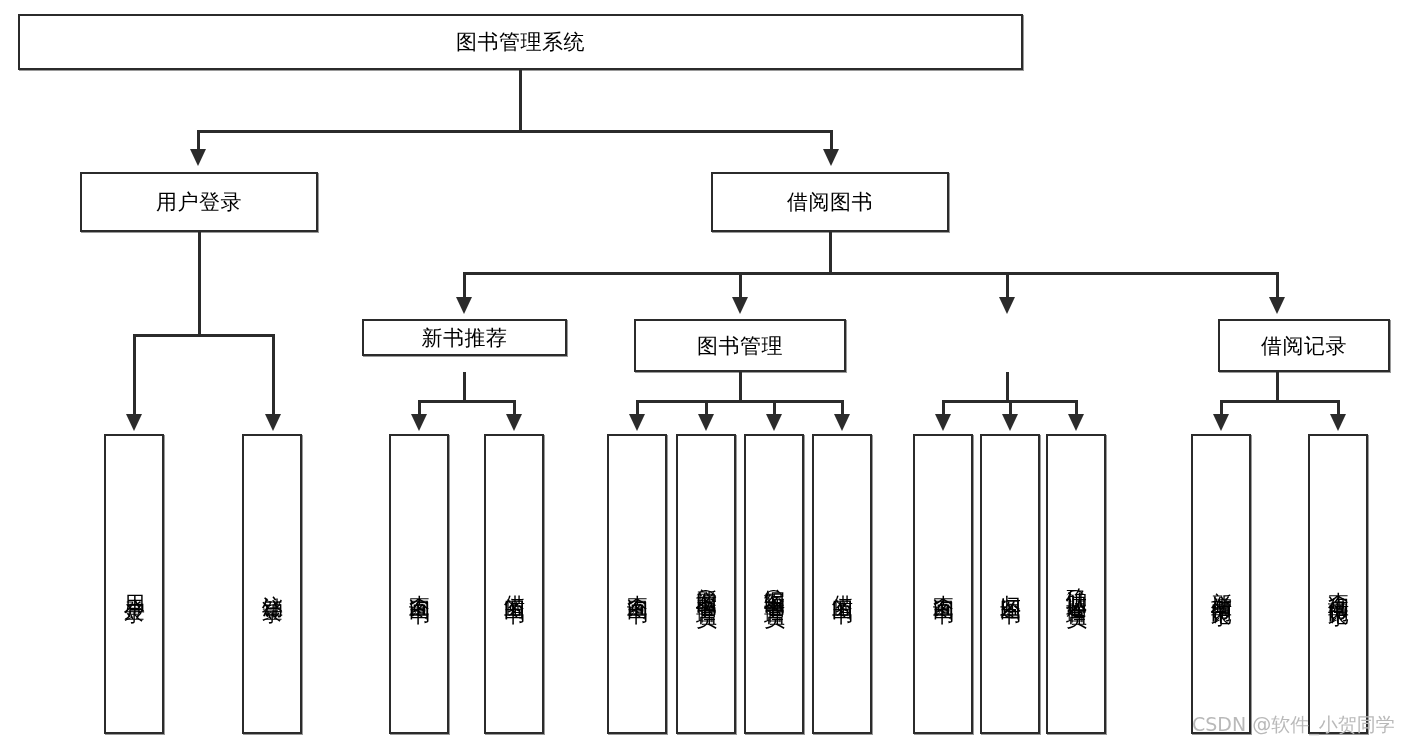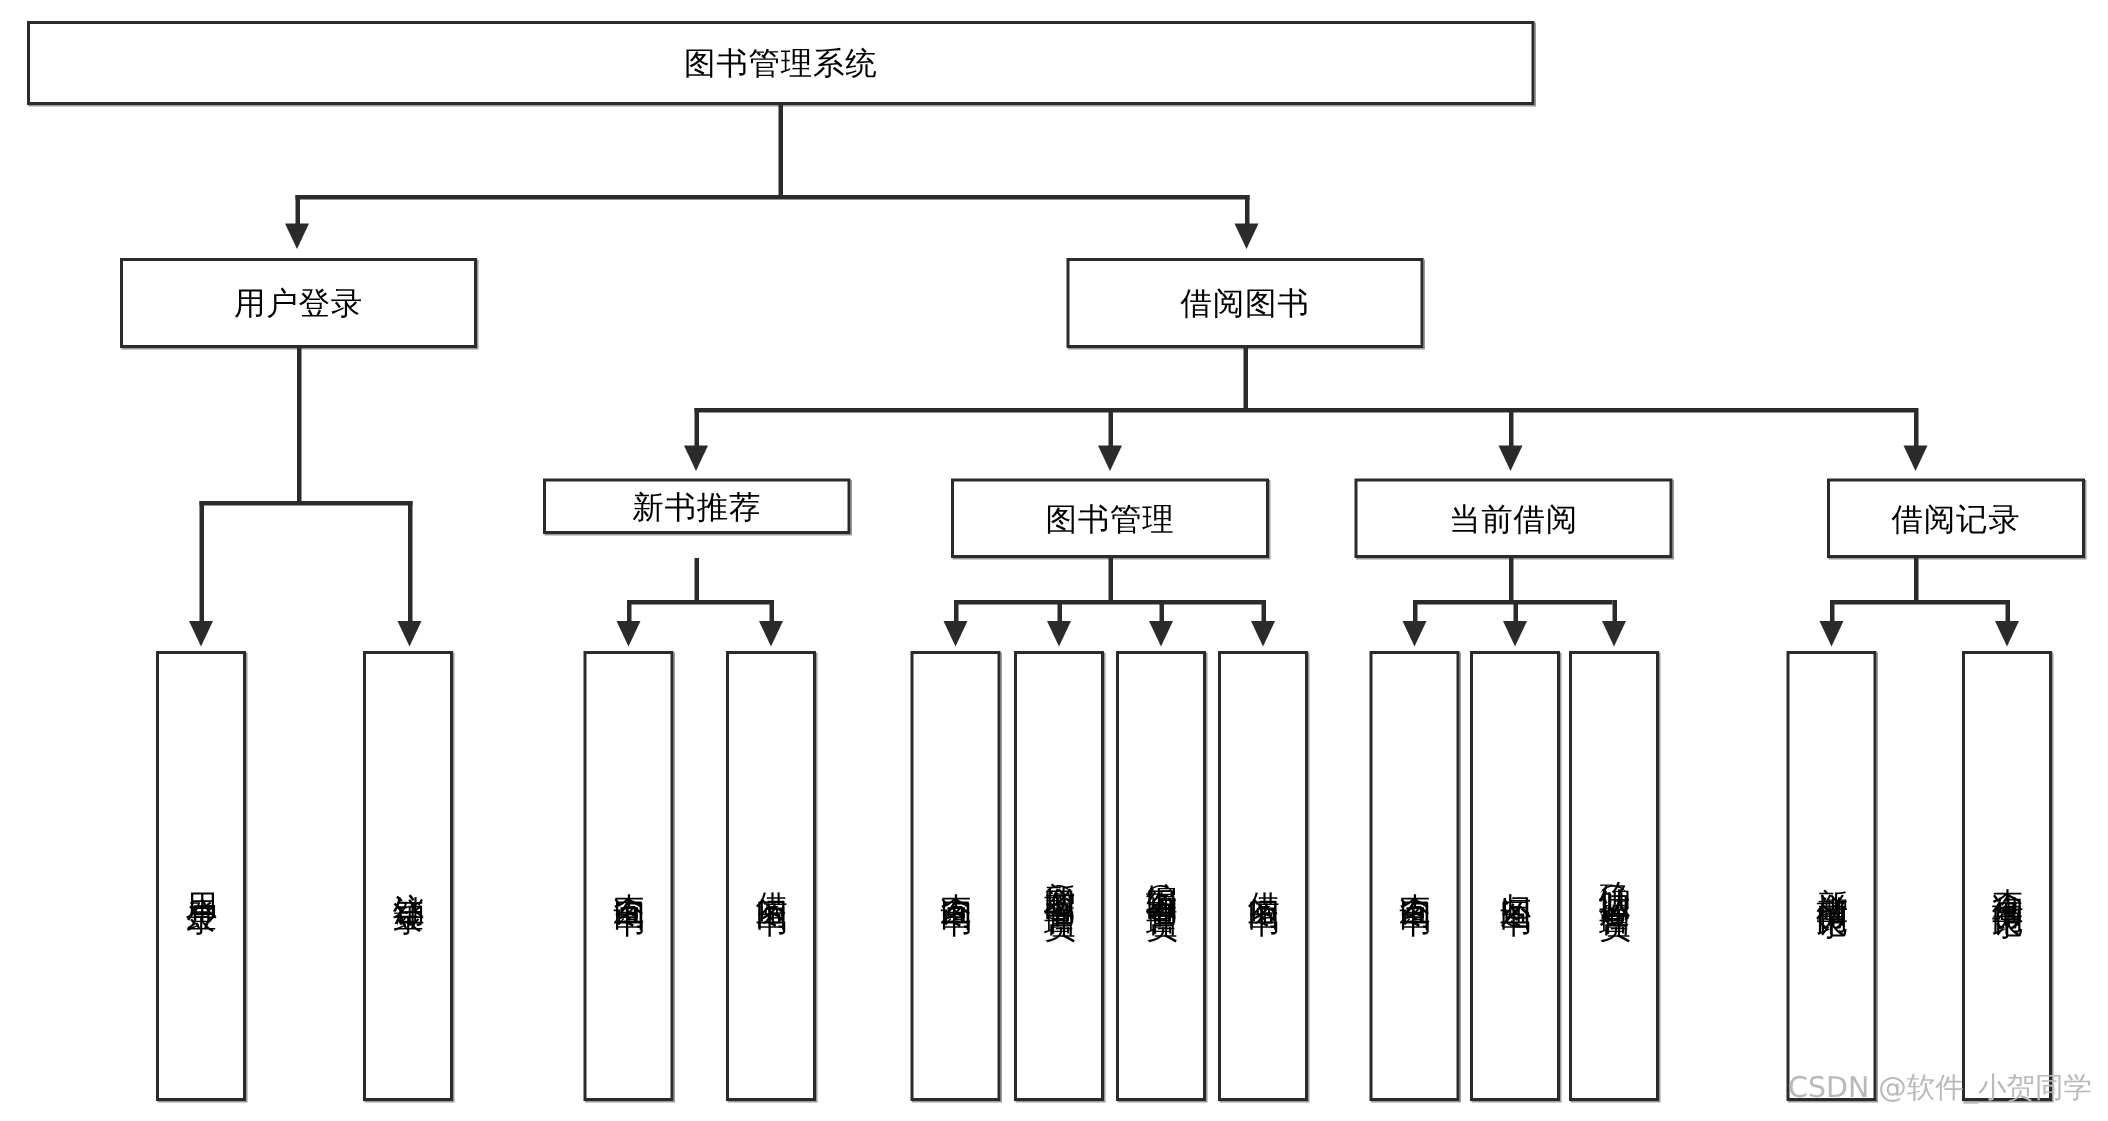"当前借阅" div.node { html: <div> <span>当前借阅</span> </div> -> none }
